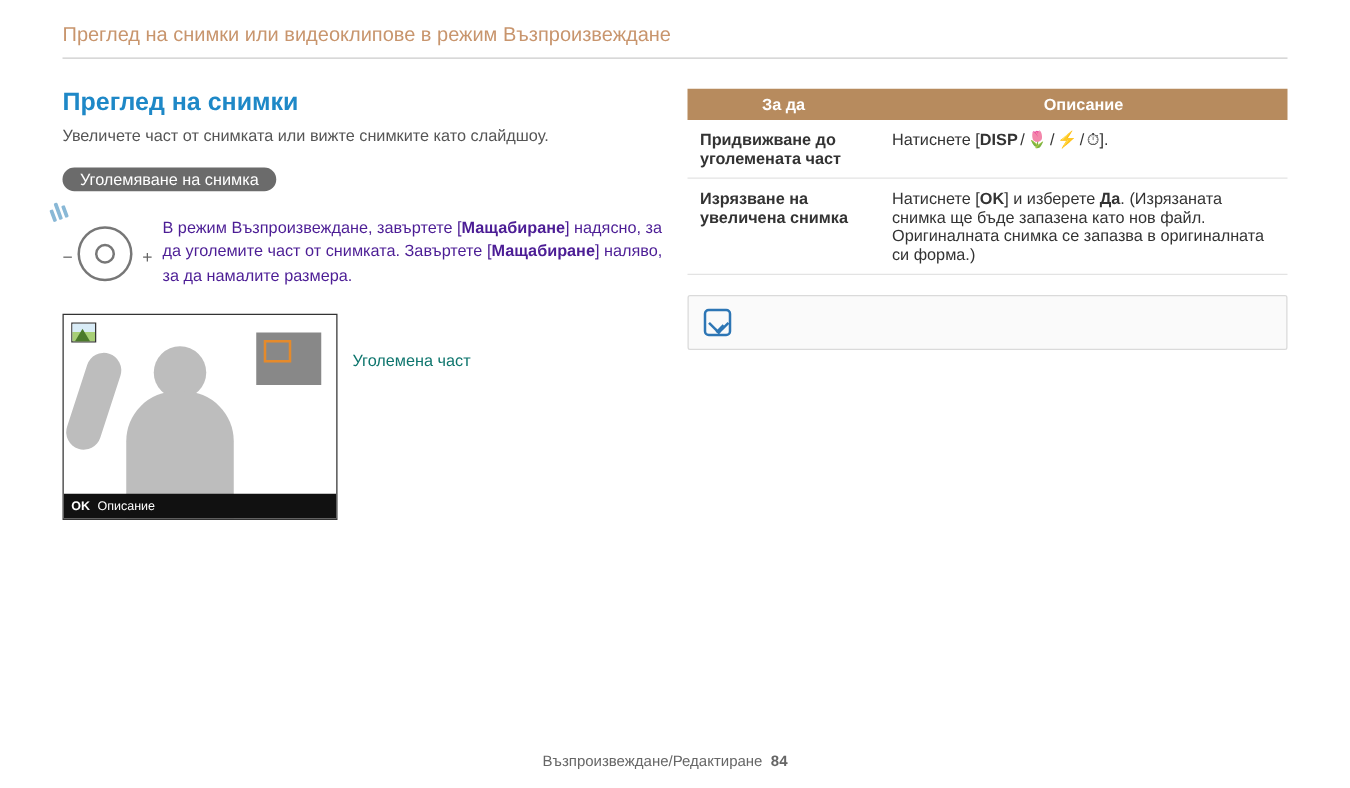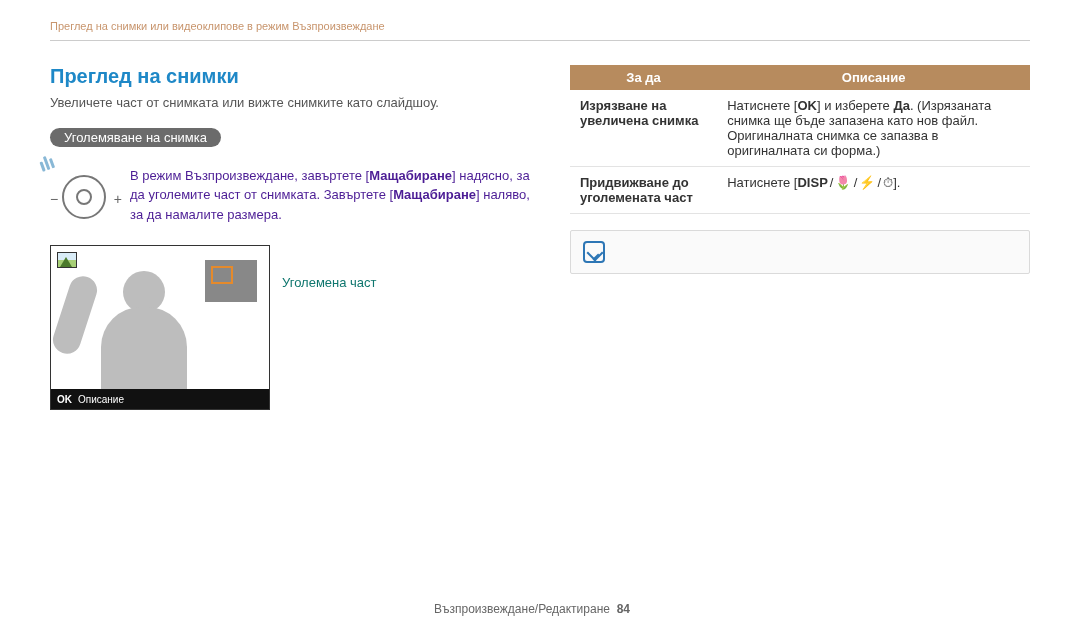"Преглед на снимки или видеоклипове" .breadcrumb { font-size: 11px -> 16px }
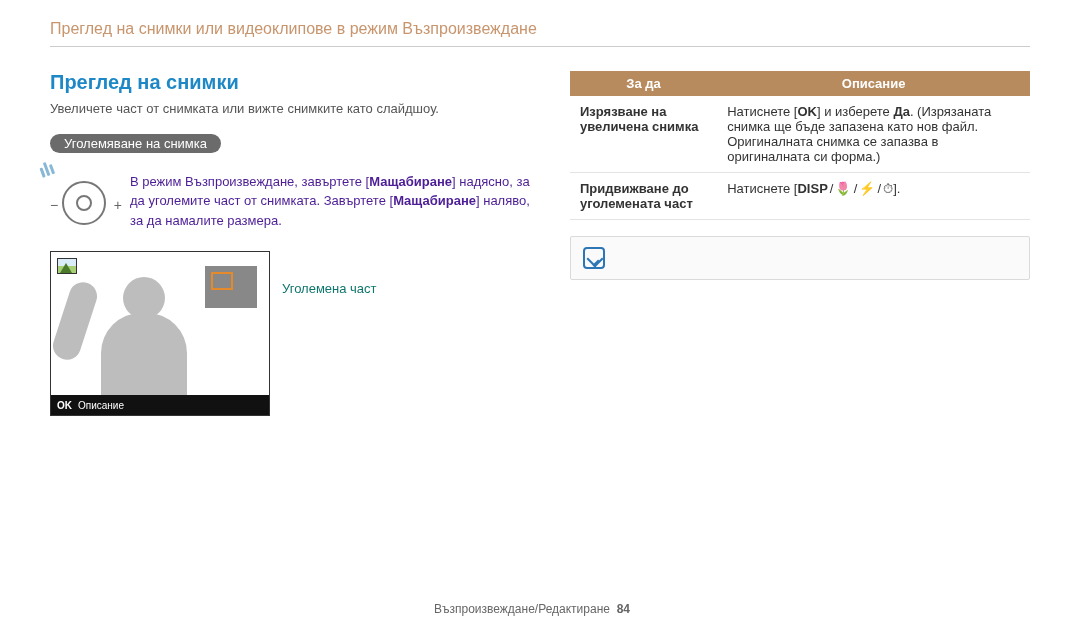"Преглед на снимки" .columns { gap: 40px -> 20px }
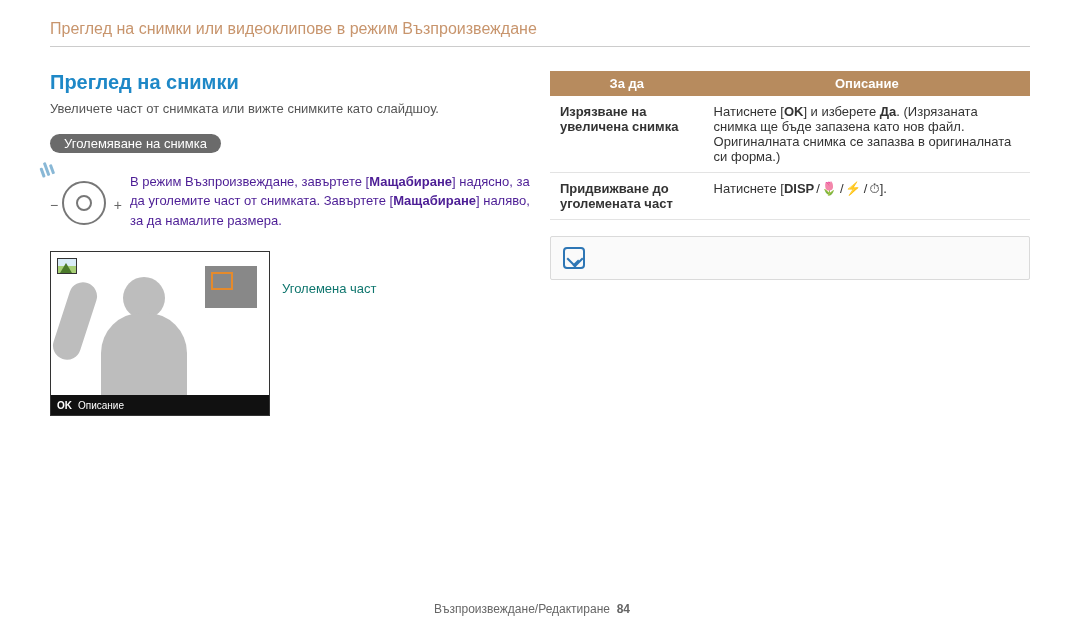"Изрязване на увеличена снимка" tr { order: before "Придвижване до уголемената част" -> after "Придвижване до уголемената част" }
